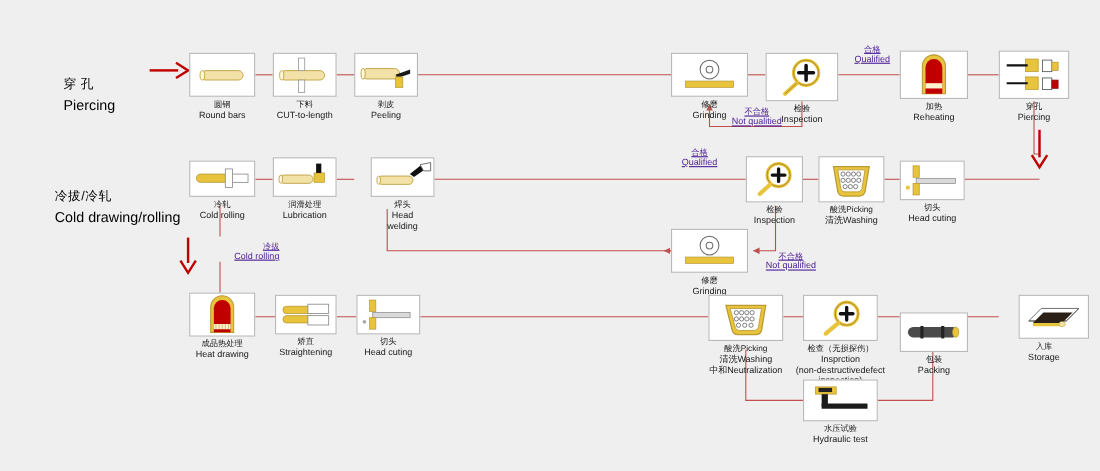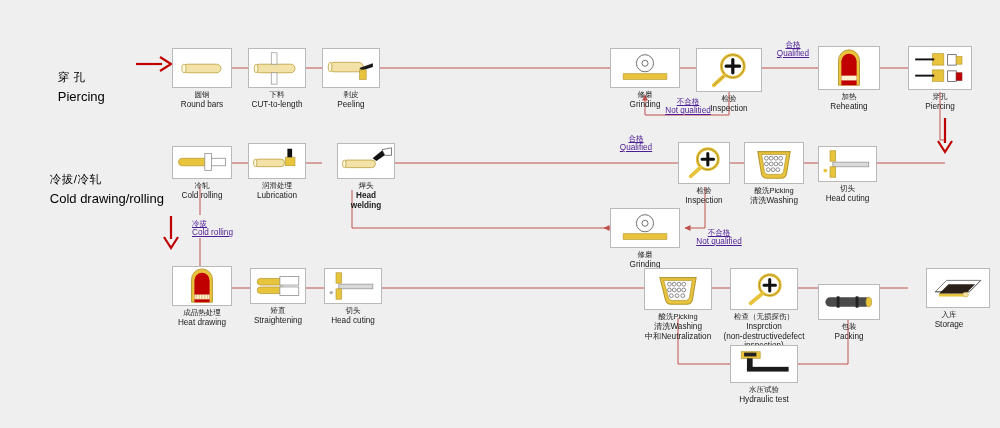"Head" span.en { font-weight: bold -> none }
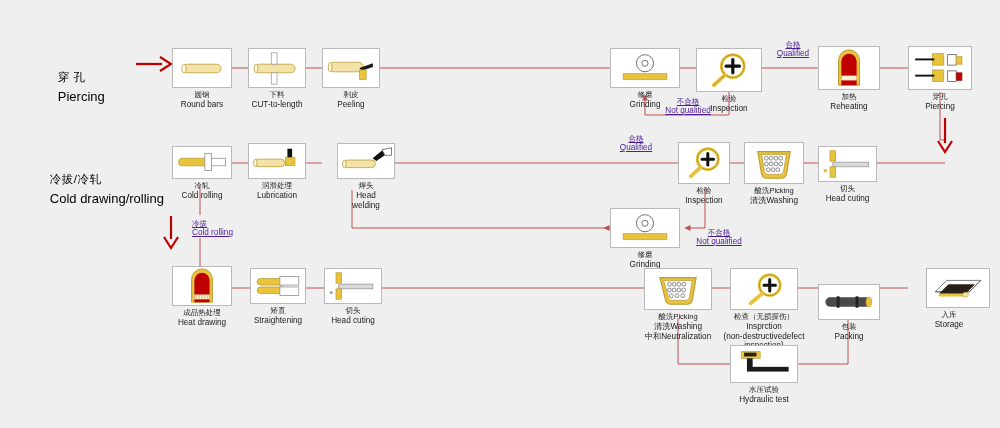"冷拔" div.etext { text-align: left -> right }
